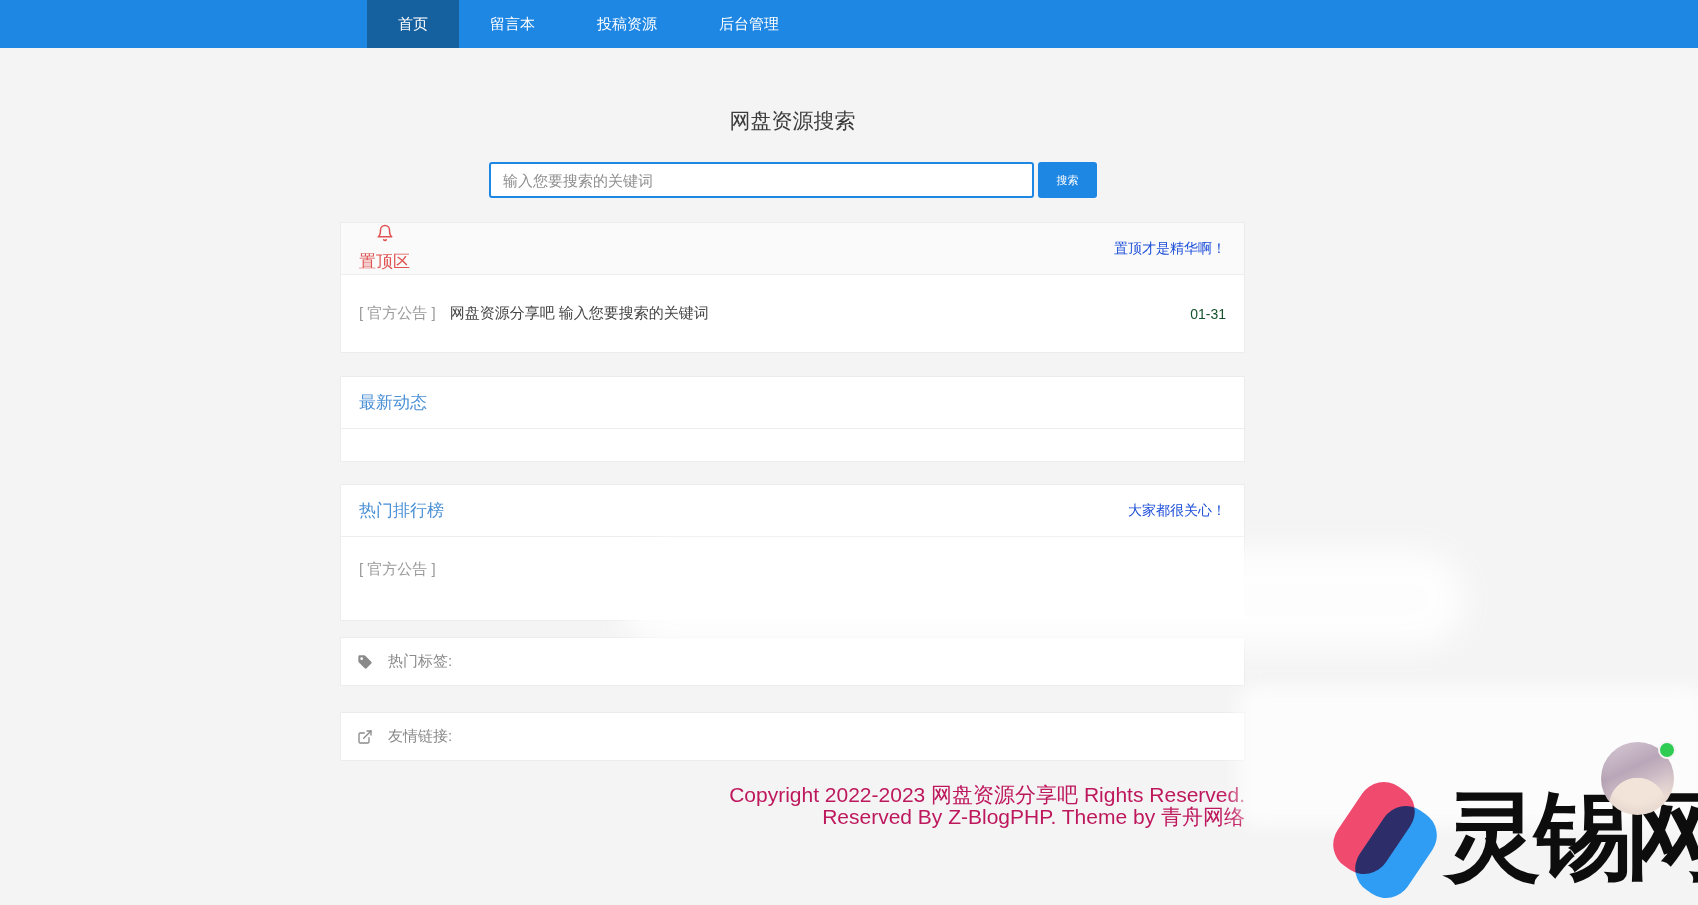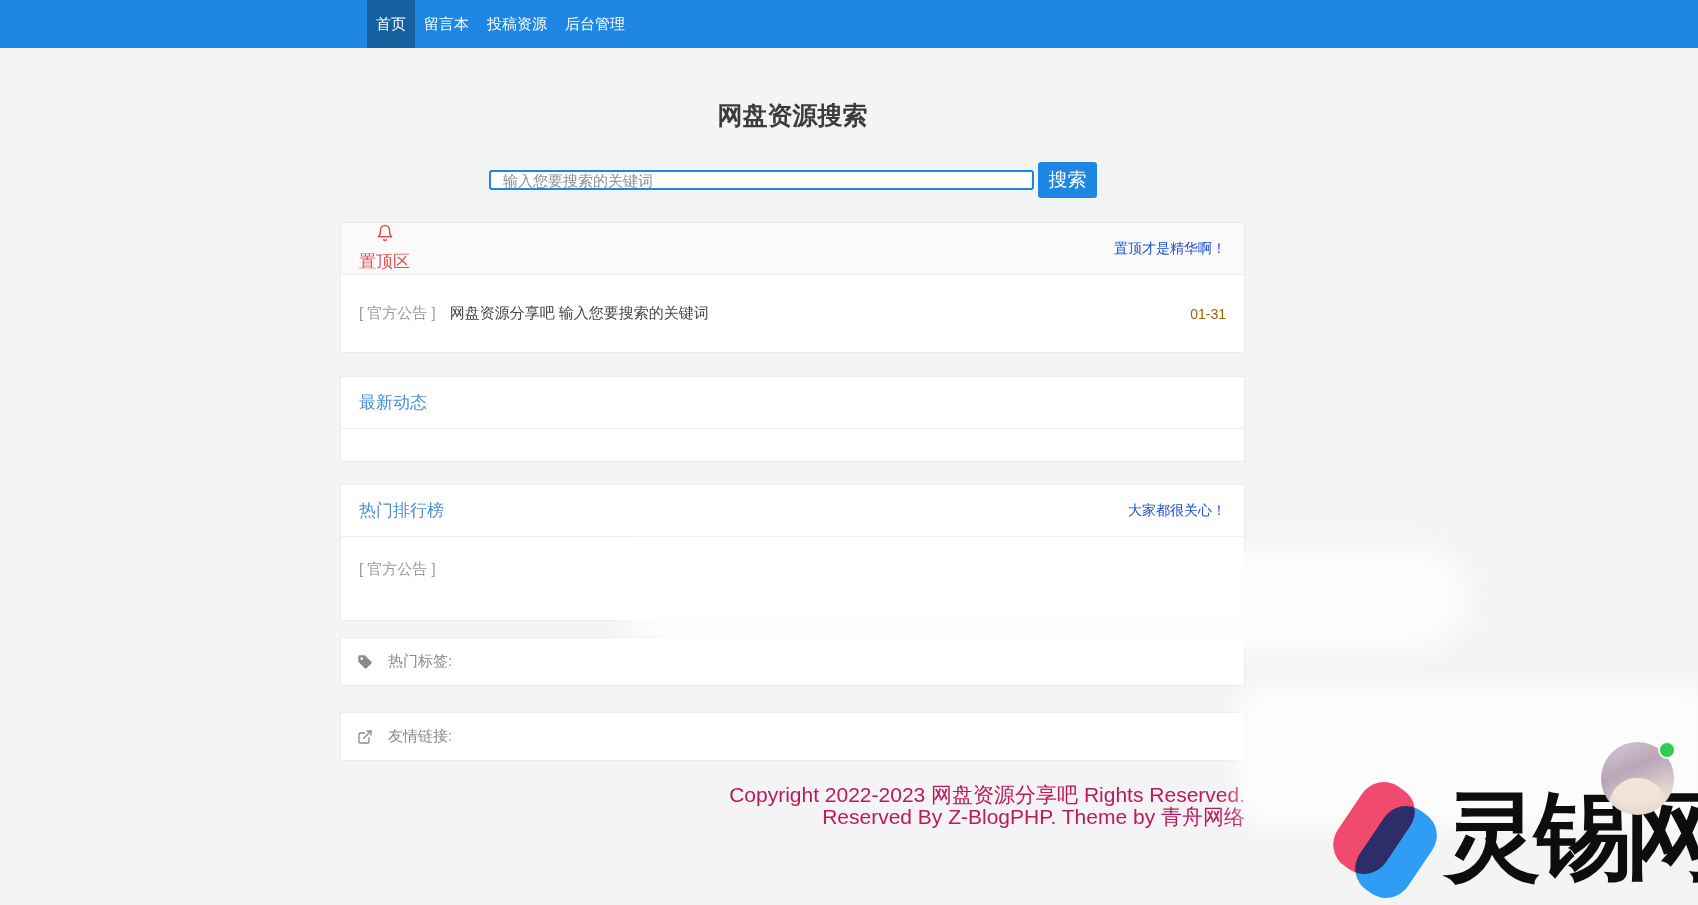"首页" .nav-item { padding: 0 9px -> 0 31px }
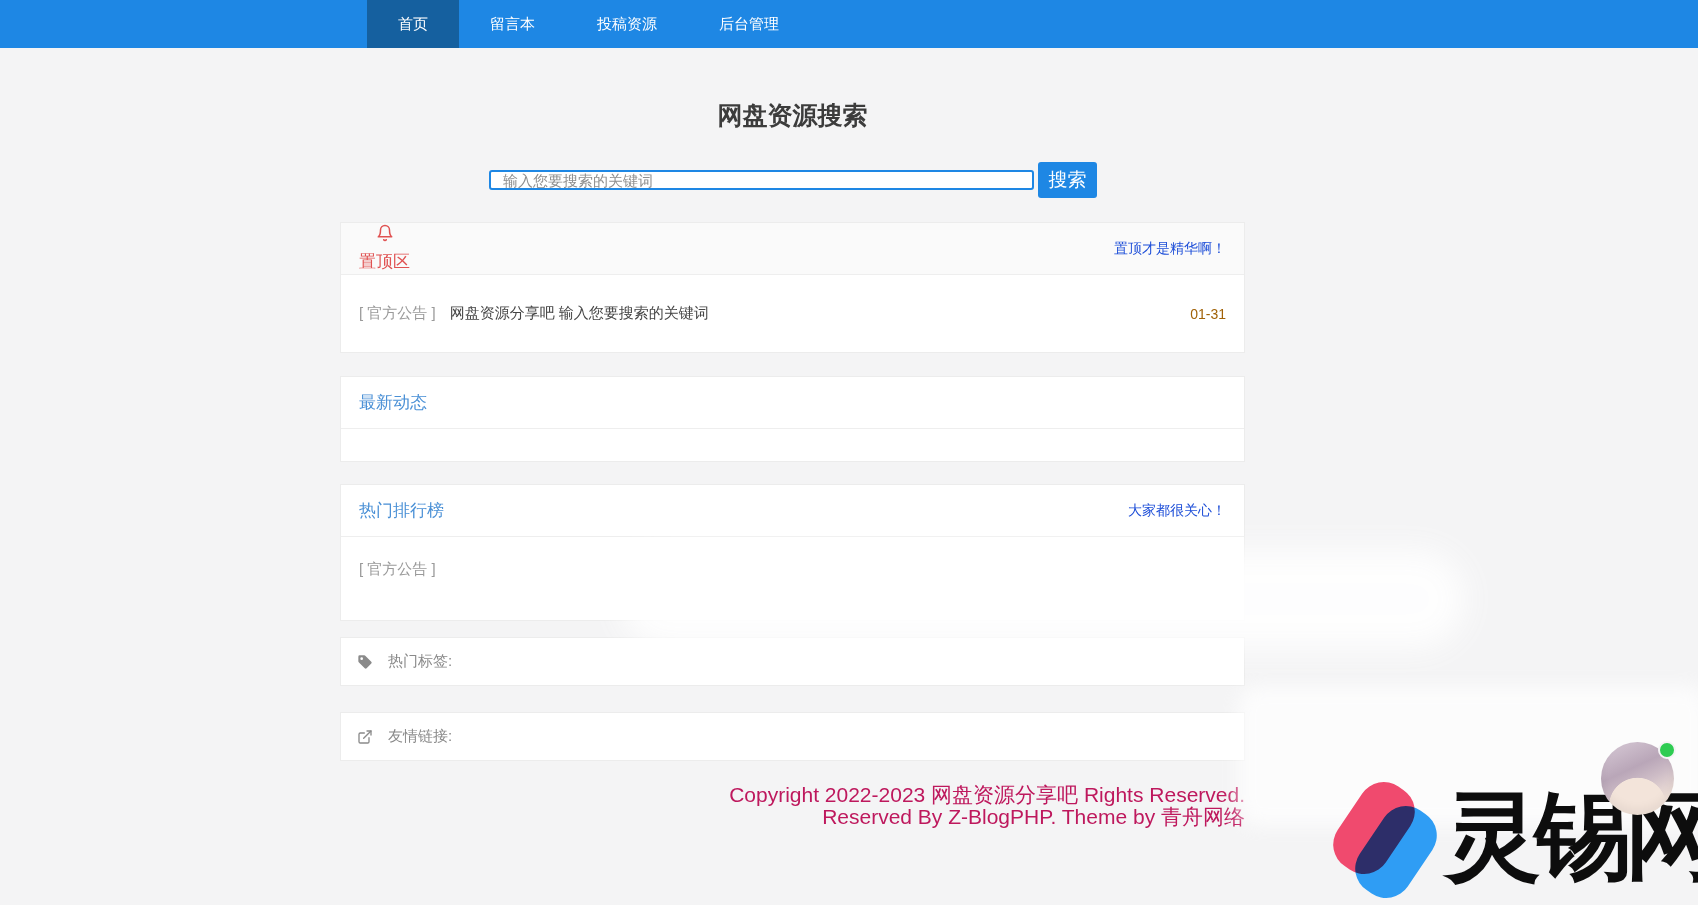"网盘资源搜索" .page-title { font-size: 25px -> 21px; font-weight: 700 -> 400; top: 99px -> 107px }
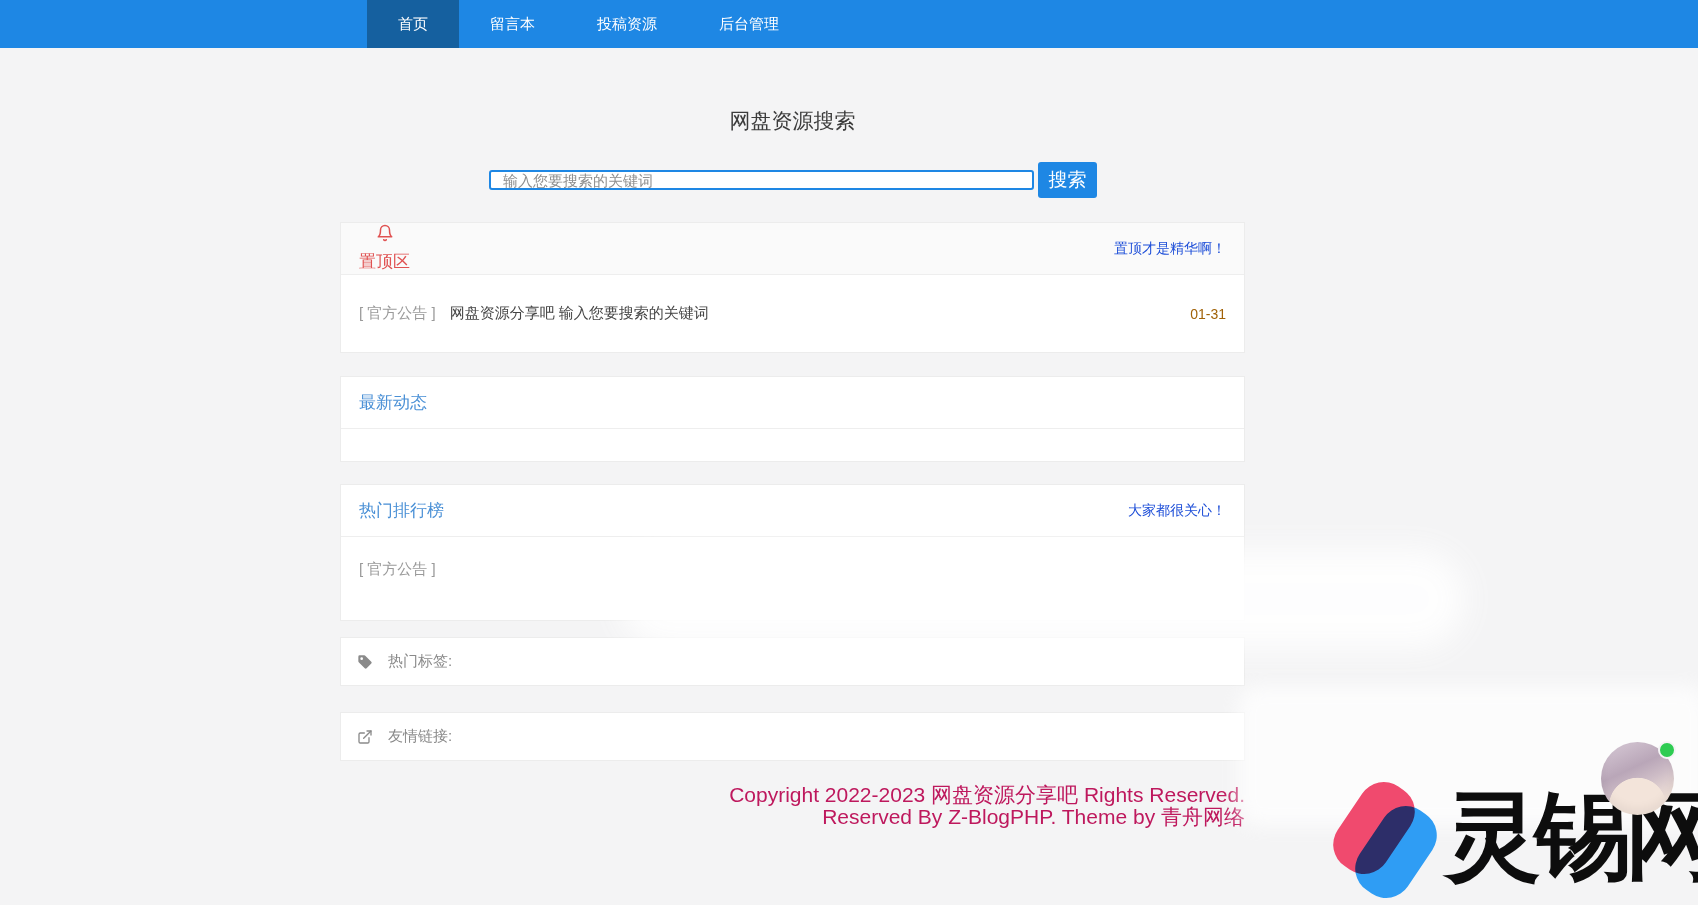"输入您要搜索的关键词" .search-input { height: 20px -> 36px }
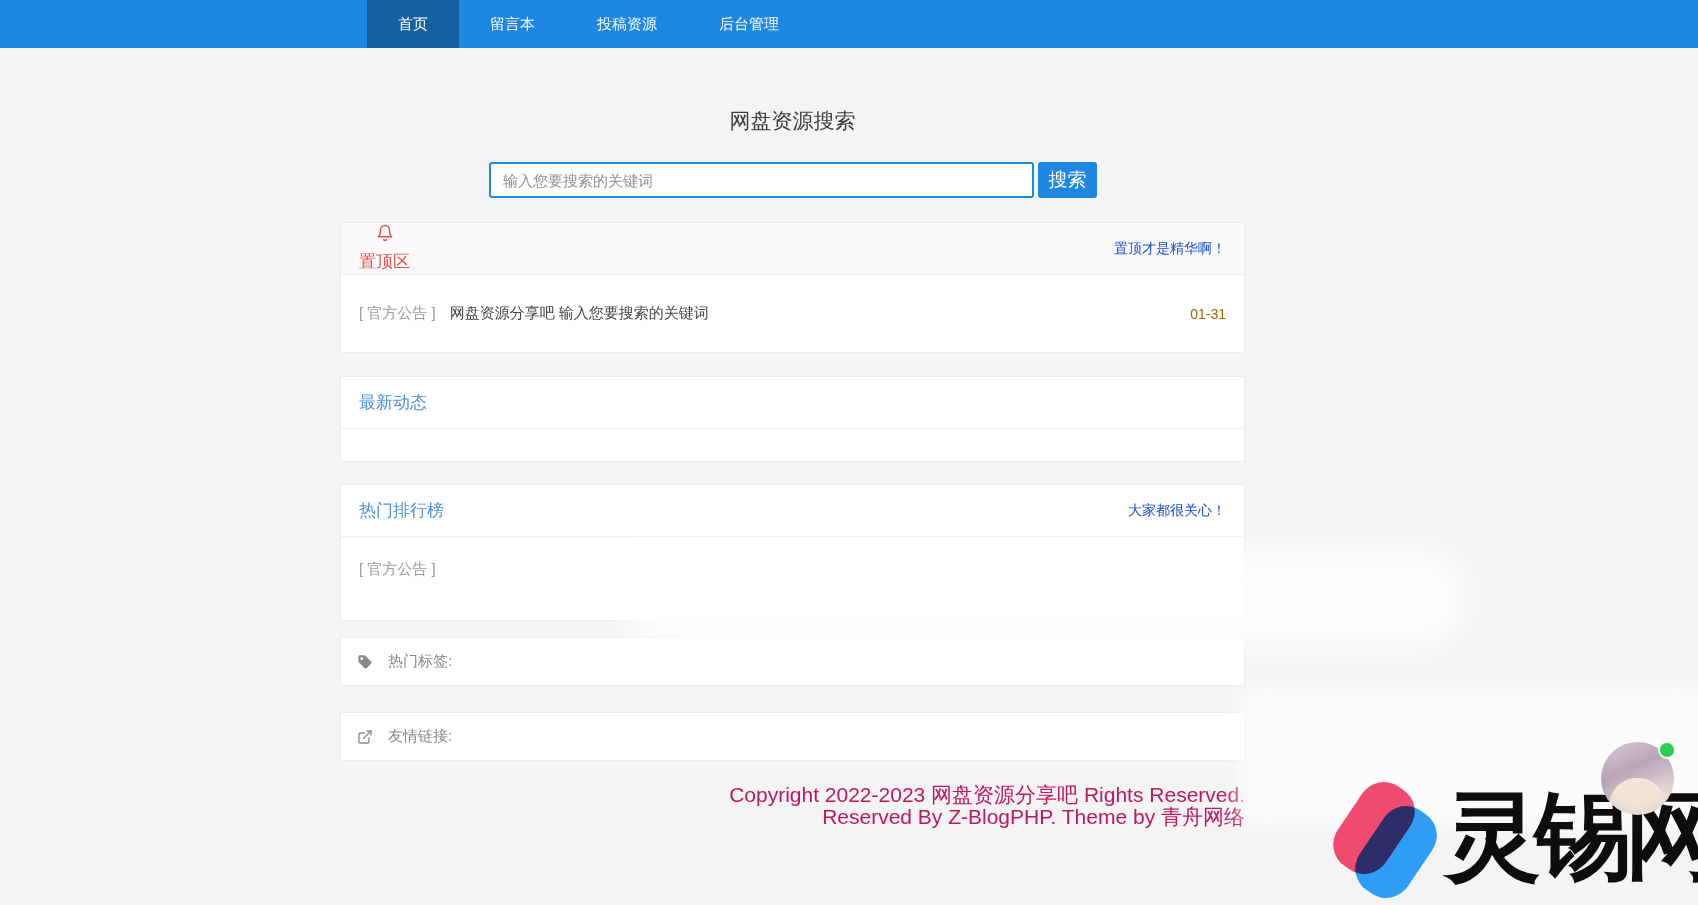"搜索" .search-btn { font-size: 19px -> 11px }
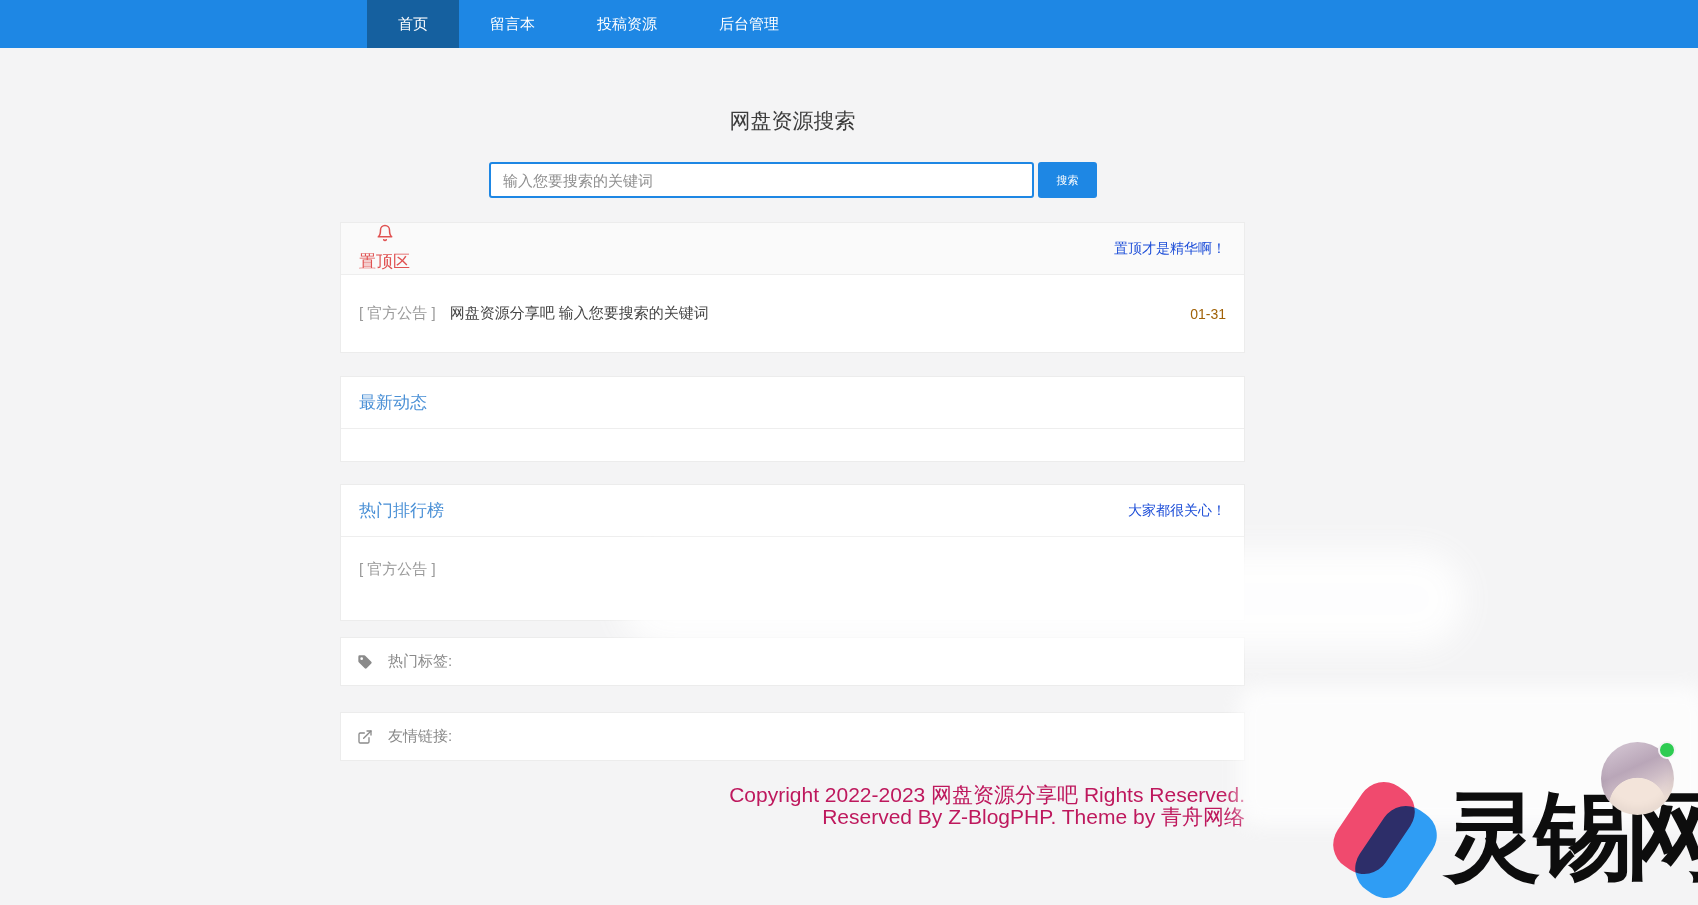"01-31" .ann-date { color: #a16207 -> #14532d }
